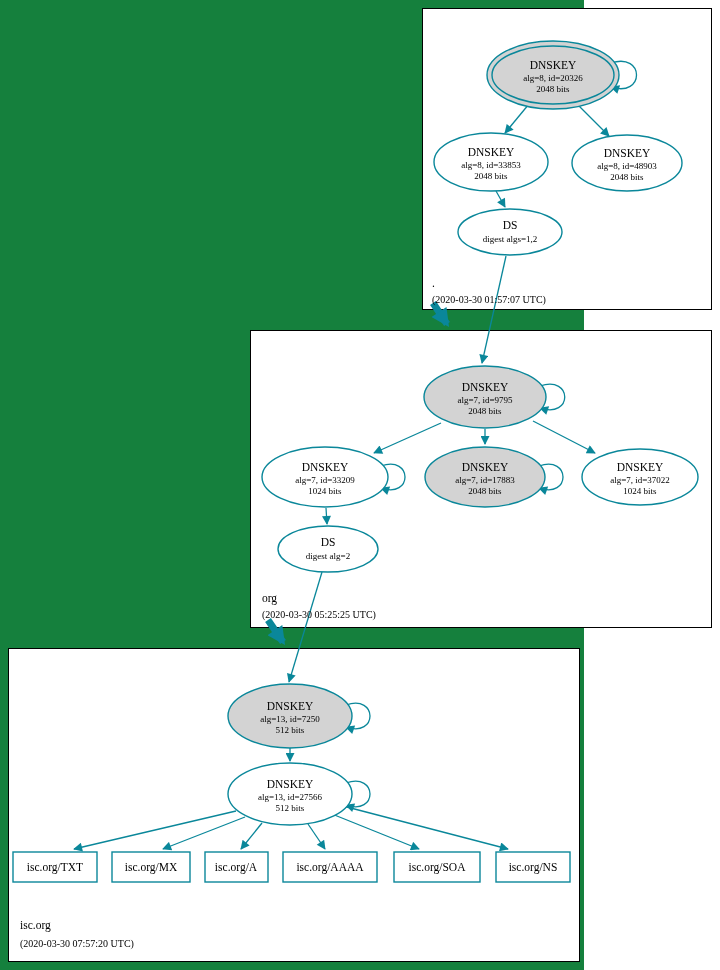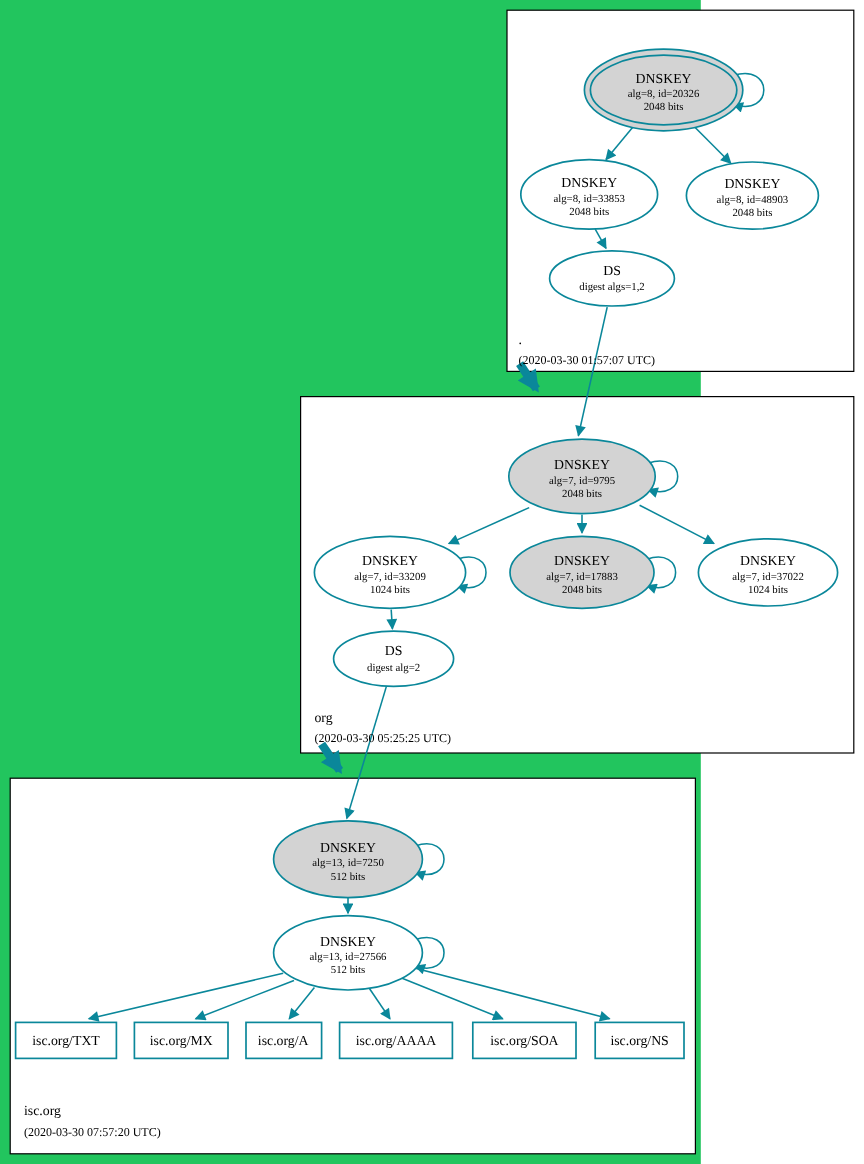"DNSKEY" #canvas { background: #22c55e -> #15803d }
